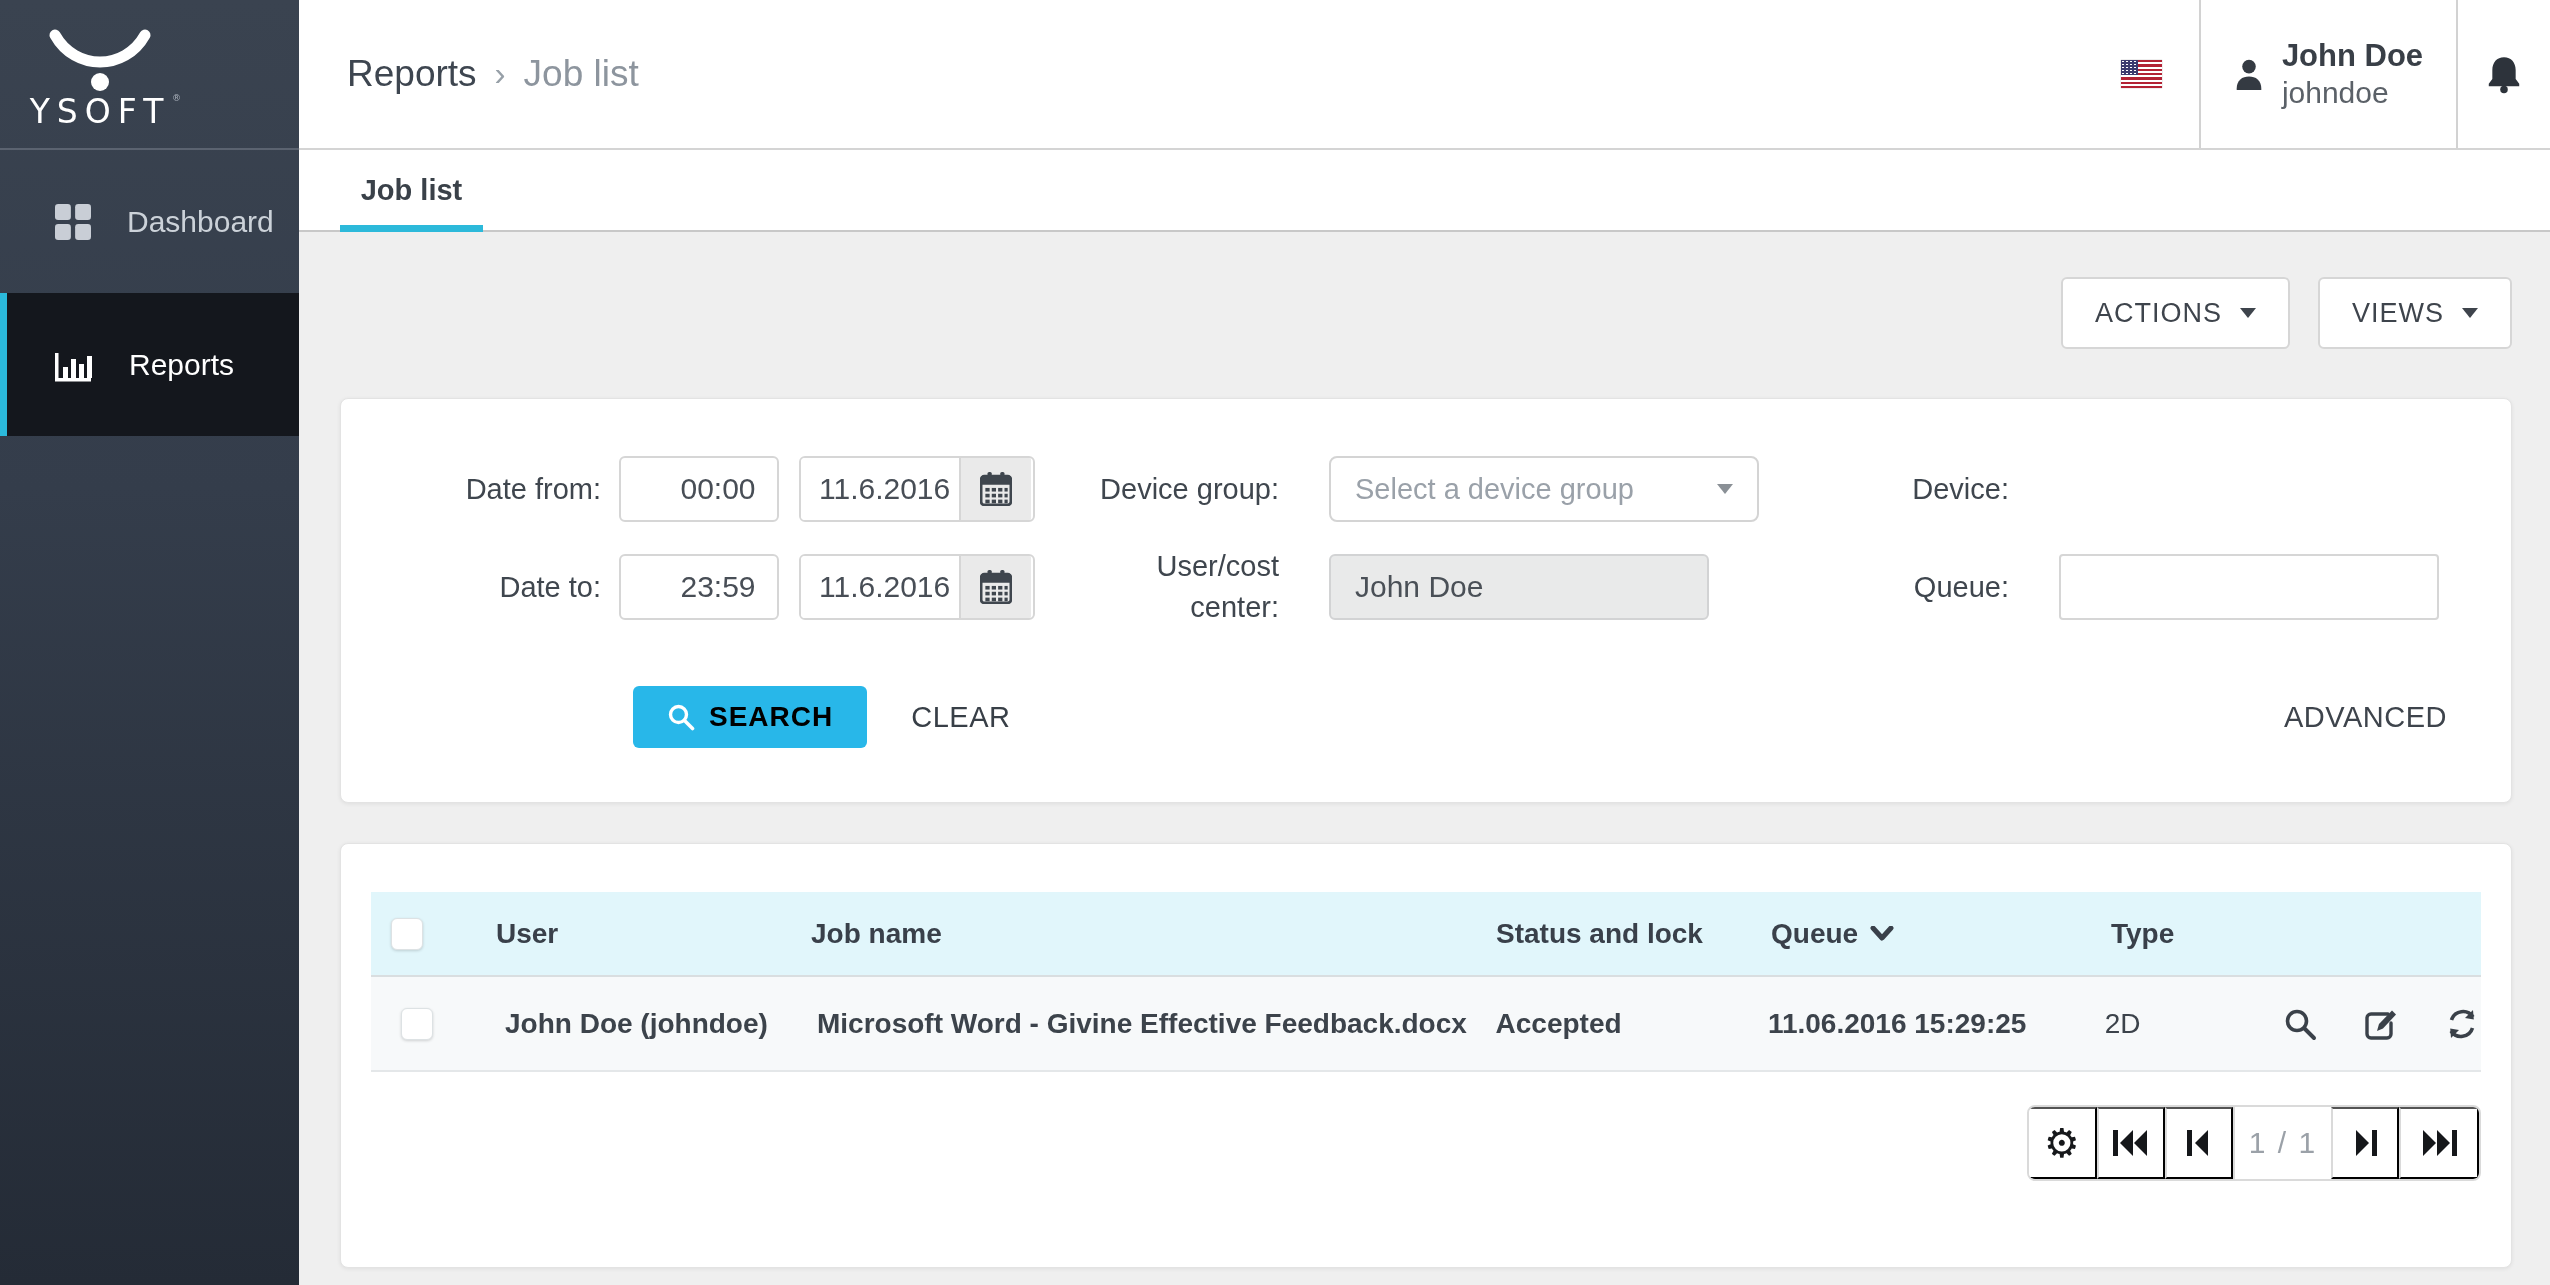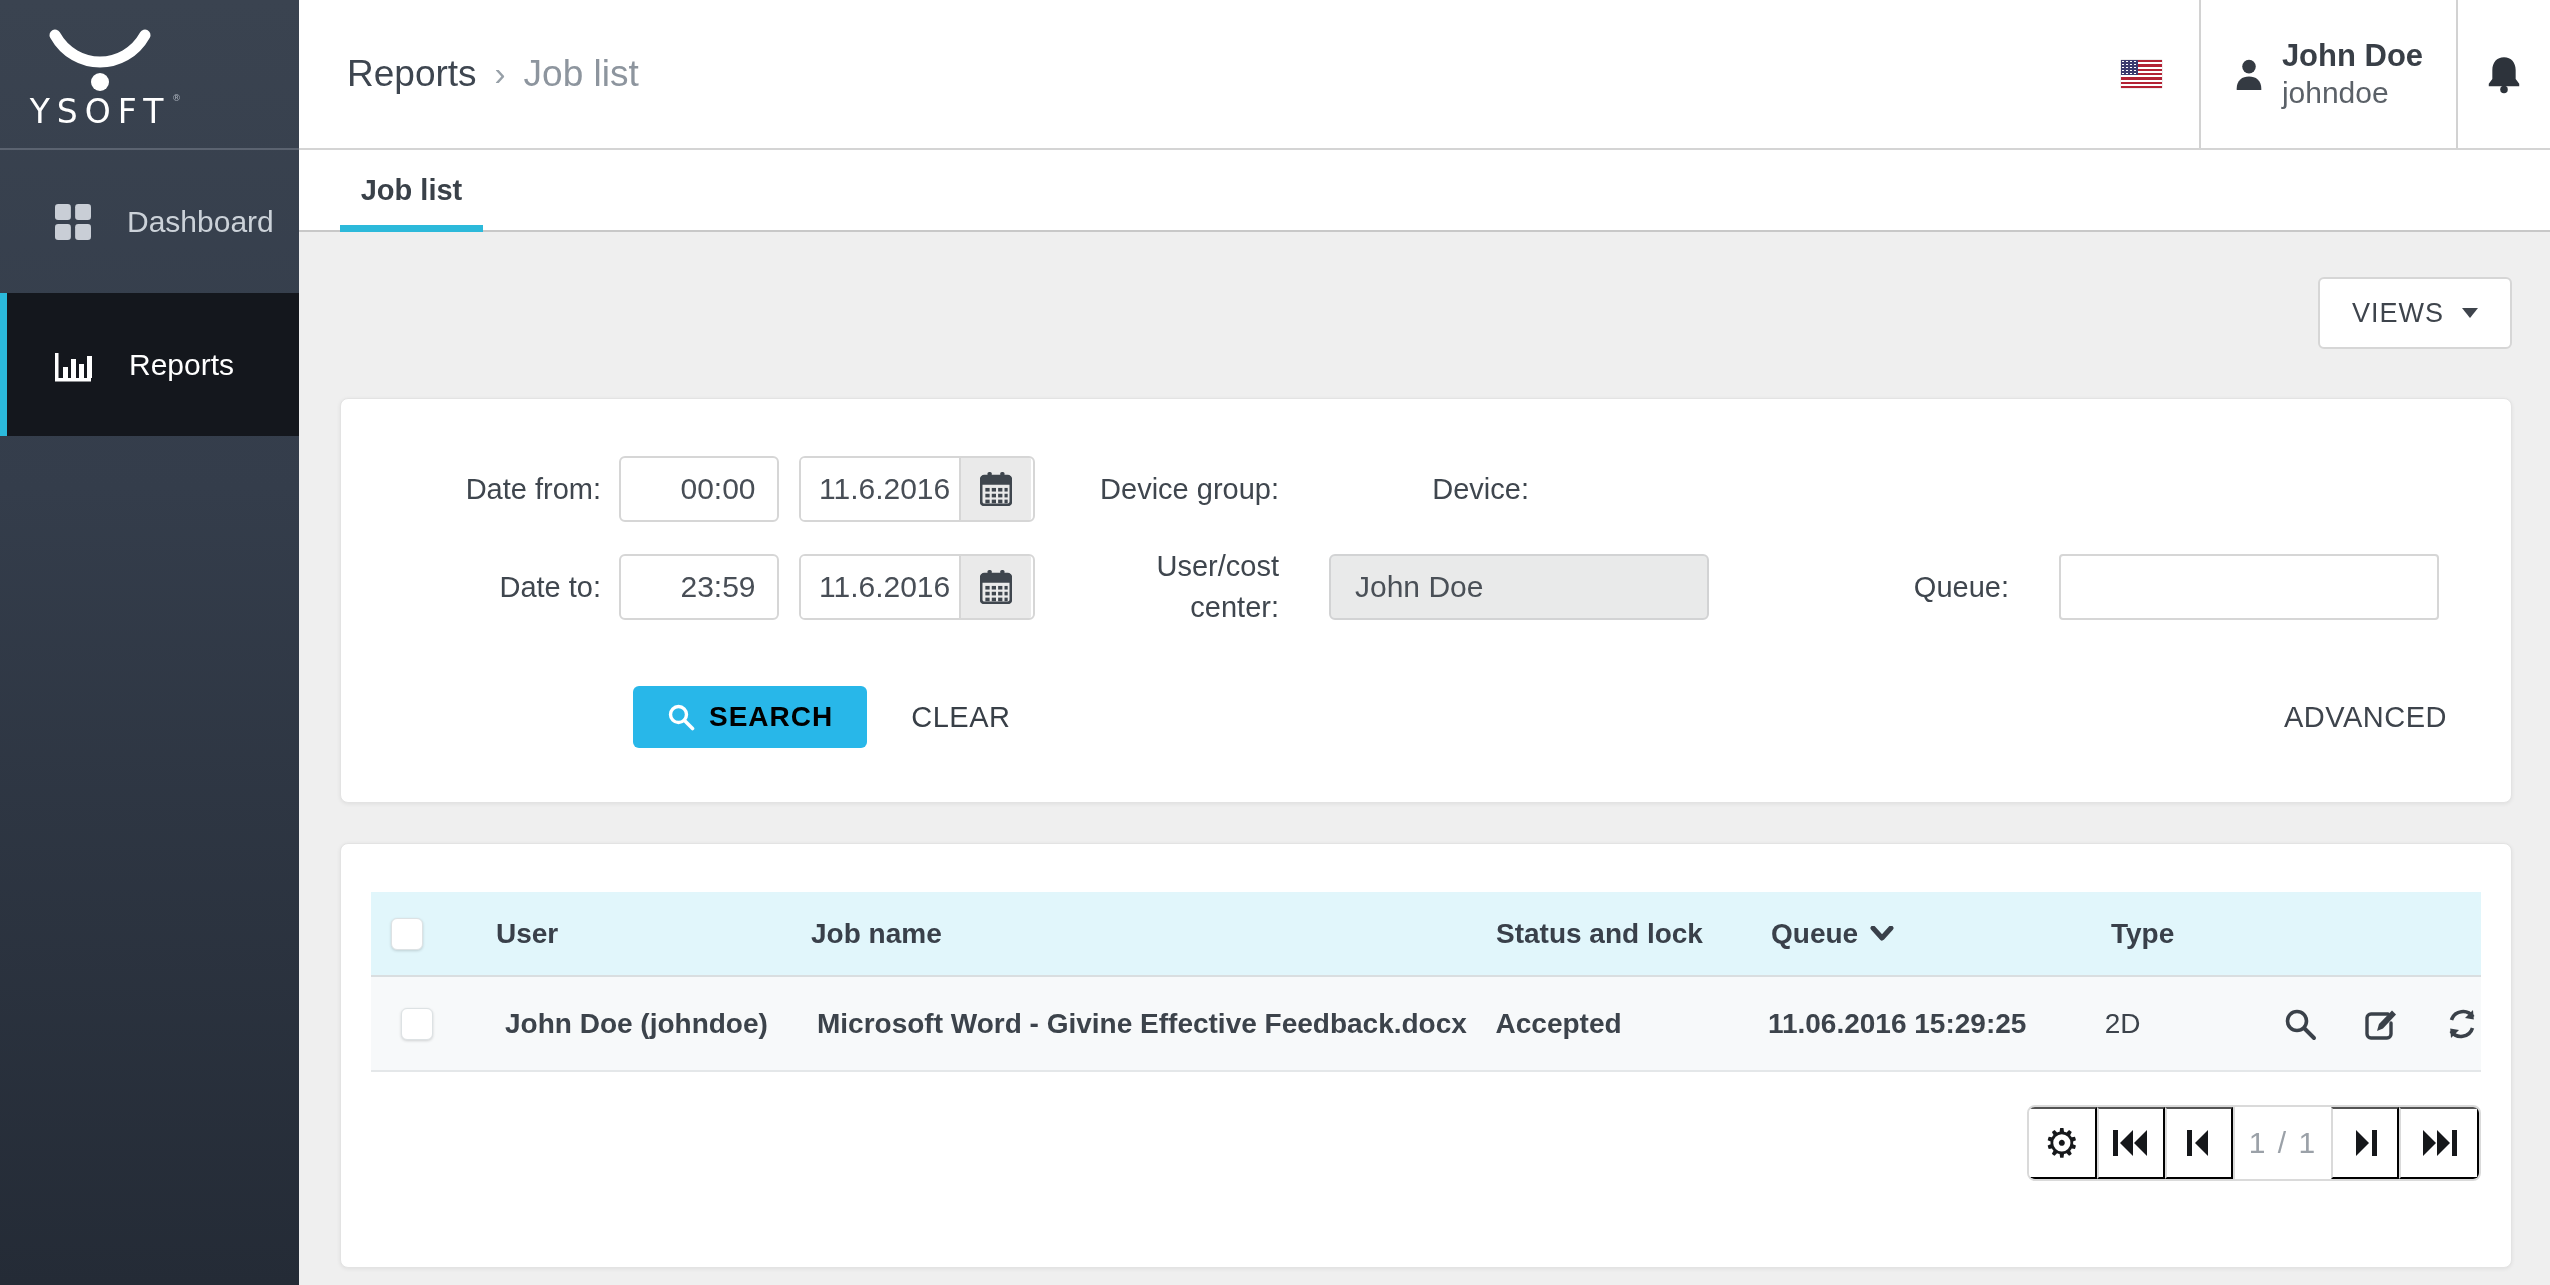"ACTIONS" div.btn-outline { html: none -> <div> <span>ACTIONS</span> <span></span> </div> }
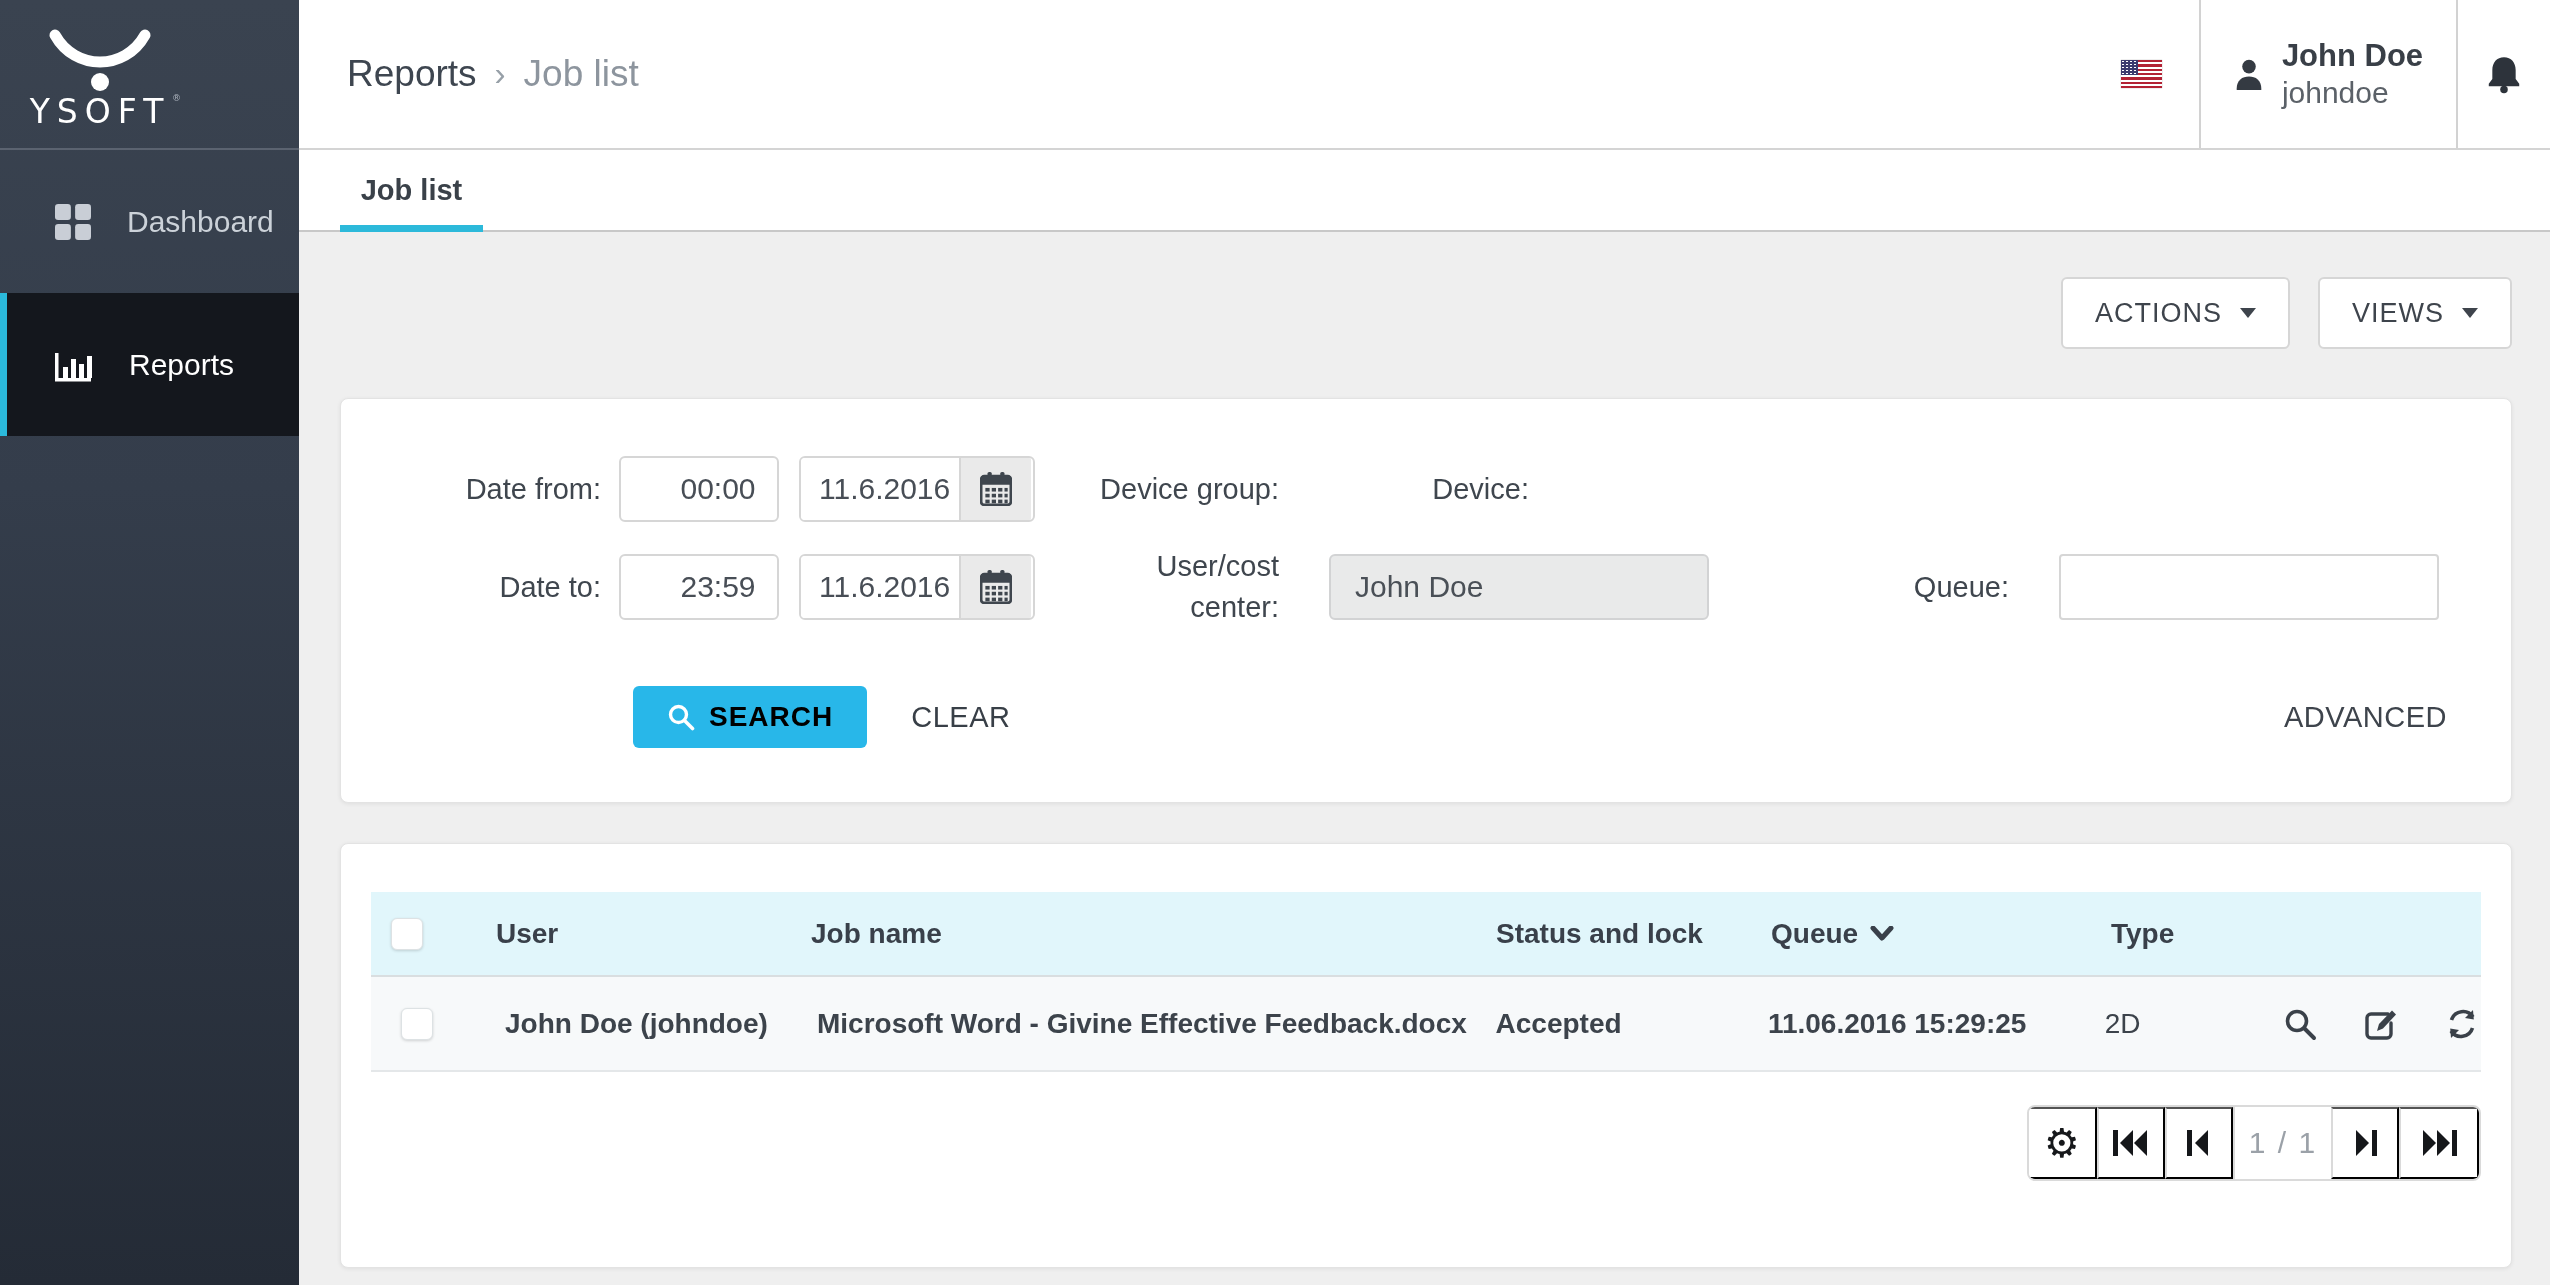"Select a device group" div.select-box { html: none -> <div> <span>Select a device group</span> <span></span> </div> }
